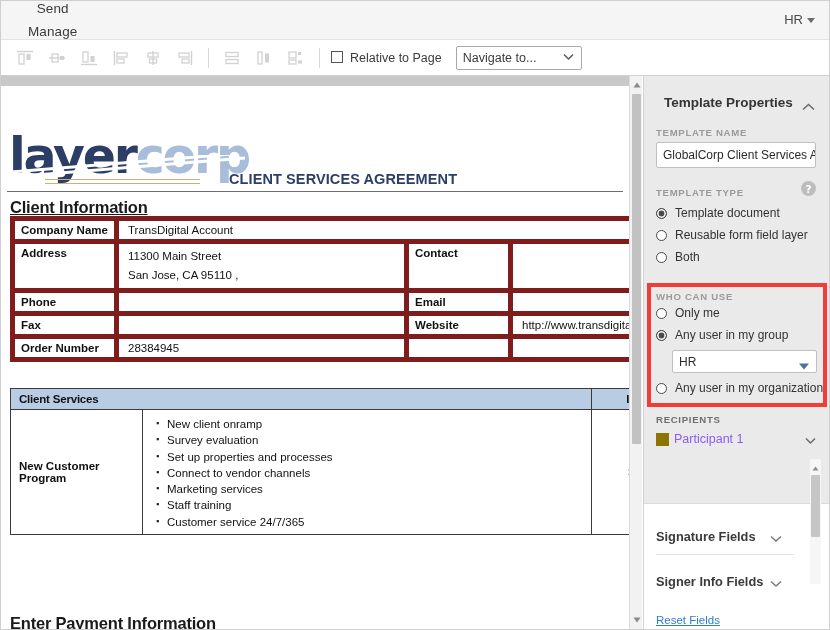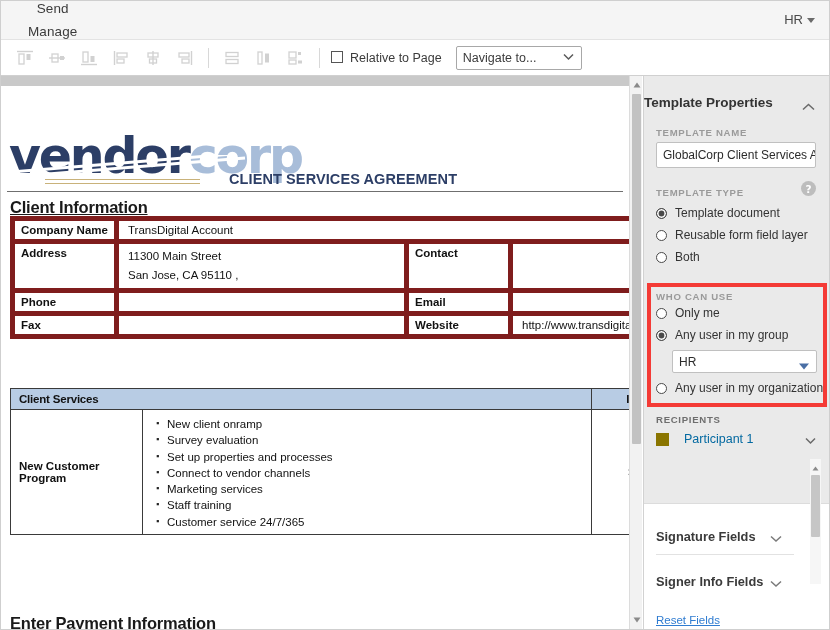"Template Properties" .rp-title { left: 0 -> 20px }
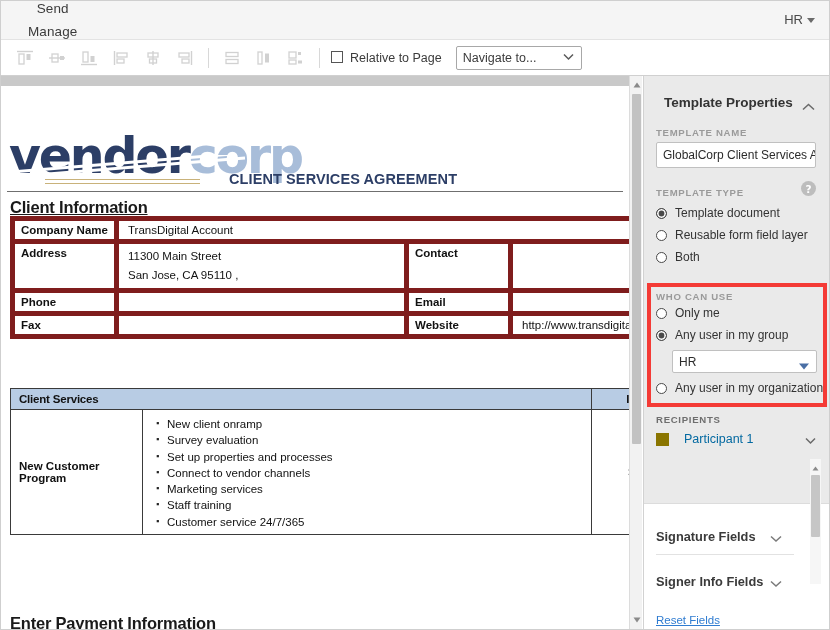"vendor" span.logo-a { text: vendor -> layer }
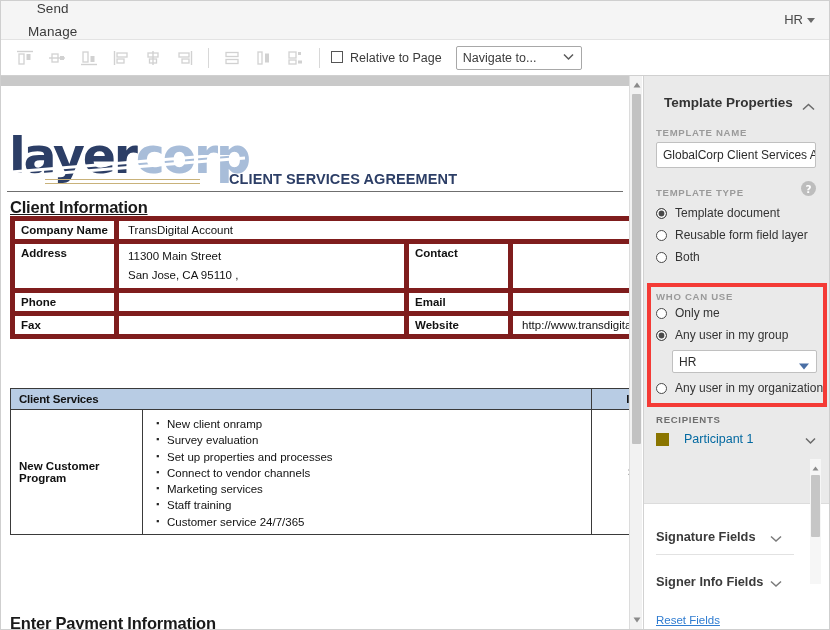"Order Number" tr { html: none -> <tr> <td>Order Number</td> <td>28384945</td> <td>&nbsp;</td> <td>&nbsp;</td> </tr> }
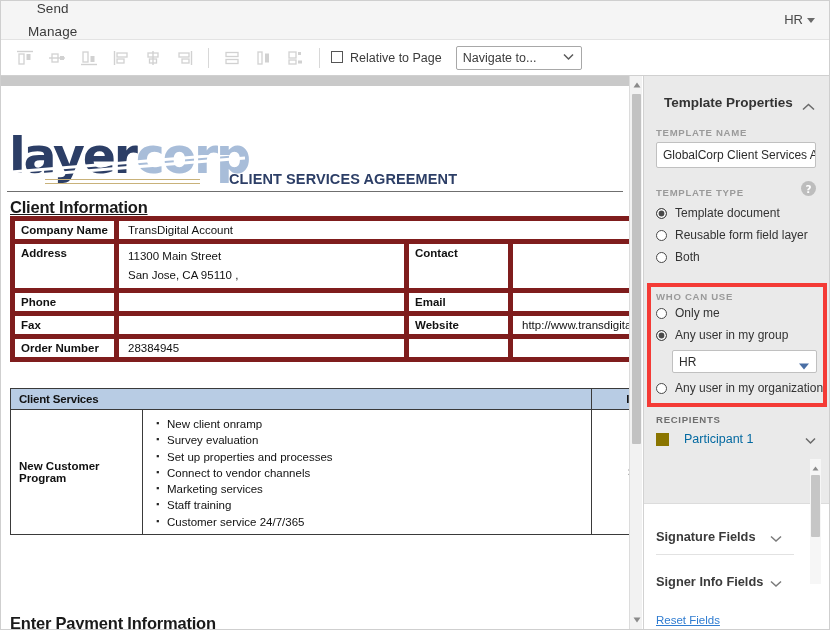"Participant 1" .rp-recip-row { color: #0369a1 -> #8b5cf6; gap: 15px -> 5px }
